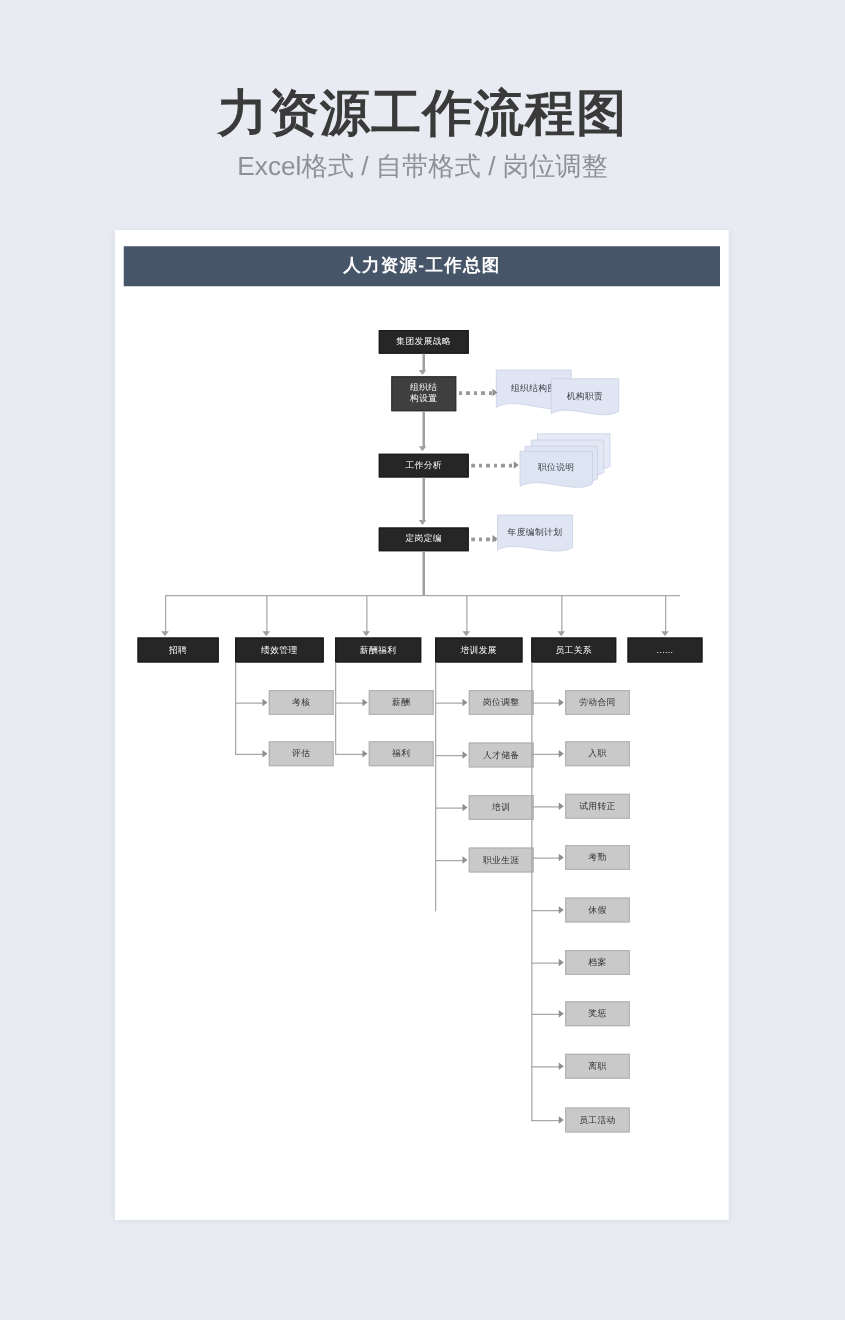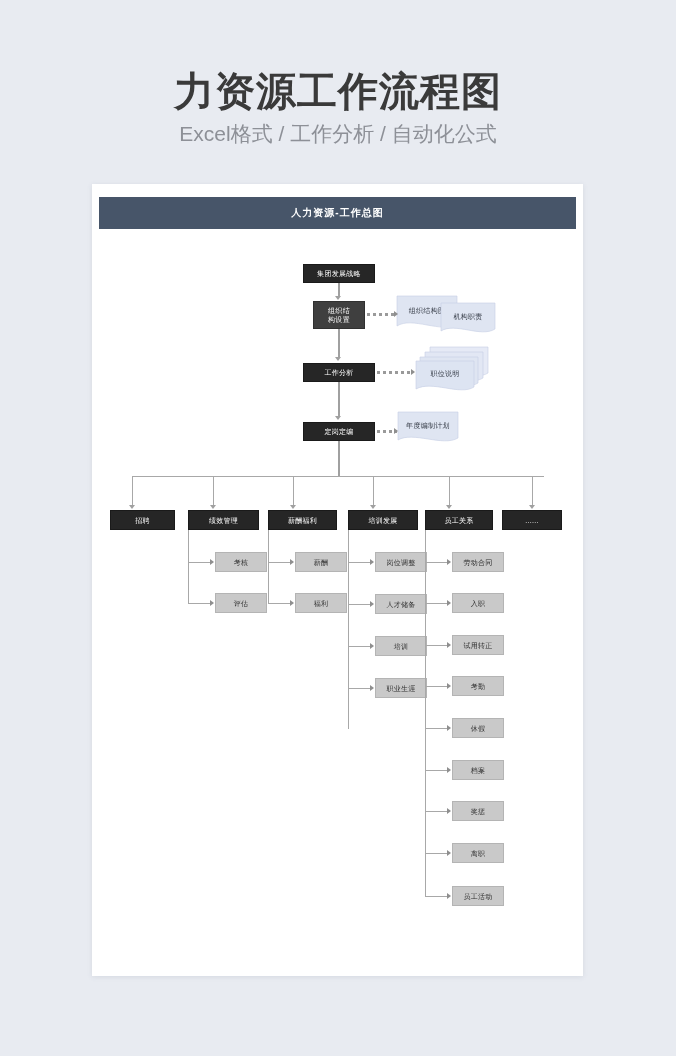"Excel格式 / 工作分析 / 自动化公式" div.promo-sub { text: 工作分析 / 自动化公式 -> 自带格式 / 岗位调整 }
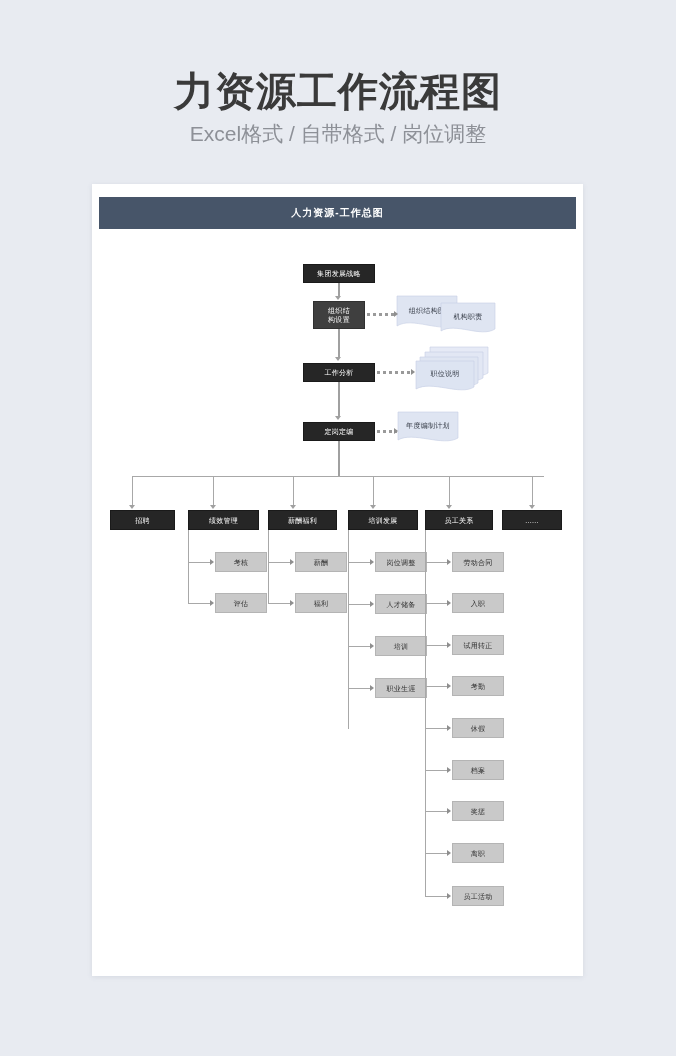"人力资源-工作总图" .doc-header { font-size: 10px -> 14px }
